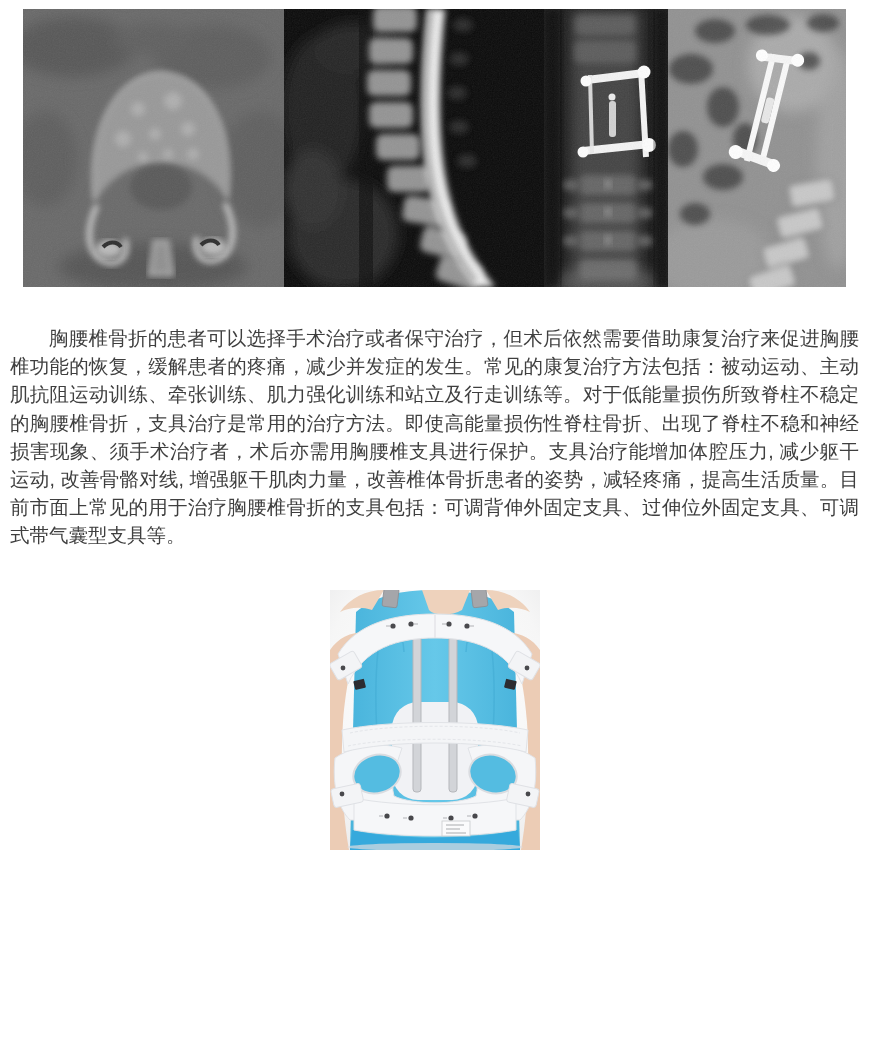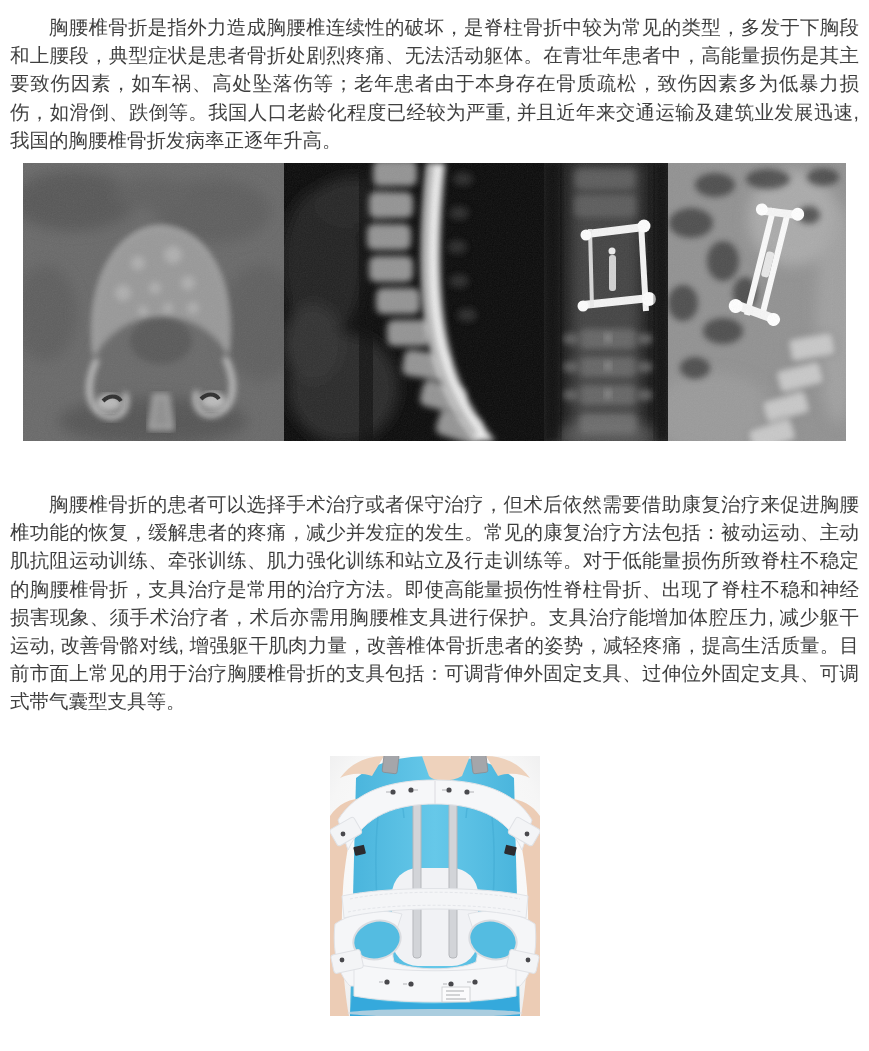"胸腰椎骨折是指外力造成胸腰椎连续性的破坏，是脊柱骨折中较为常见的类型，多发于下胸" p.body-text { html: <p>胸腰椎骨折是指外力造成胸腰椎连续性的破坏，是脊柱骨折中较为常见的类型，多发于下胸段和上腰段，典型症状是患者骨折处剧烈疼痛、无法活动躯体。在青壮年患者中，高能量损伤是其主要致伤因素，如车祸、高处坠落伤等；老年患者由于本身存在骨质疏松，致伤因素多为低暴力损伤，如滑倒、跌倒等。我国人口老龄化程度已经较为严重, 并且近年来交通运输及建筑业发展迅速, 我国的胸腰椎骨折发病率正逐年升高。</p> -> none }
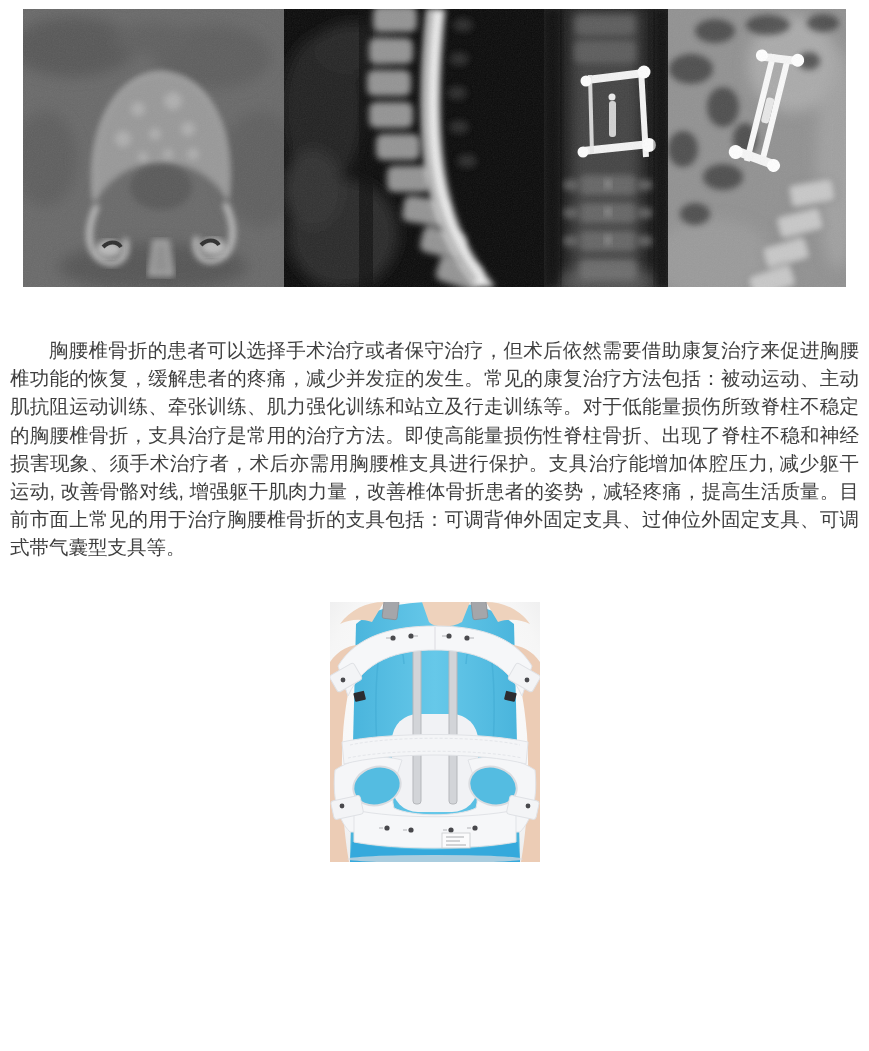"胸腰椎骨折的患者可以选择手术治疗或者保守治疗，但术后依然需要借助康复治疗来促进胸" .p-treatment { margin-top: 49px -> 37px }
